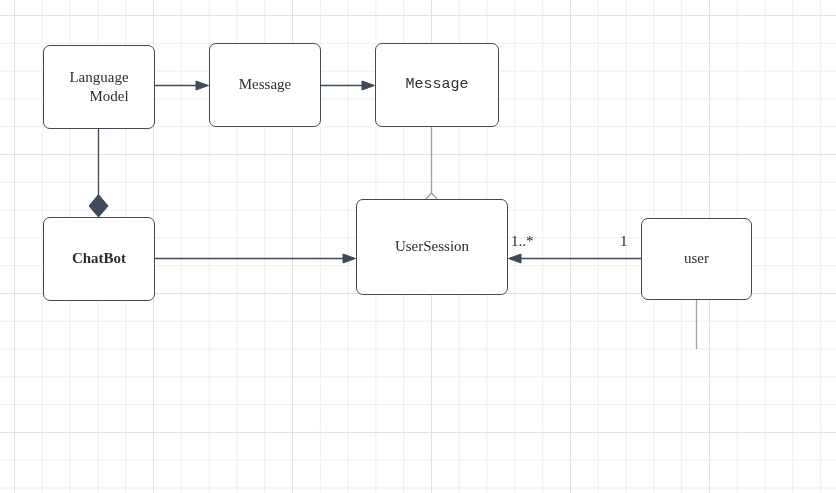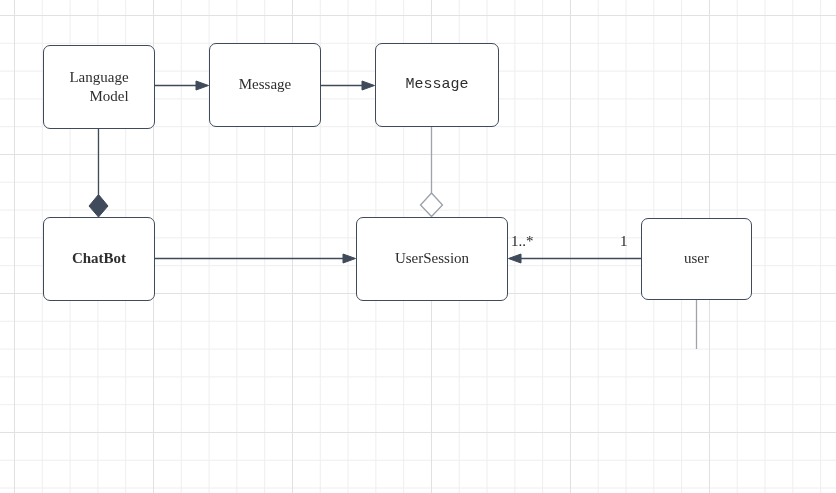"UserSession" .n-usersession { height: 84px -> 96px; top: 217px -> 199px }
